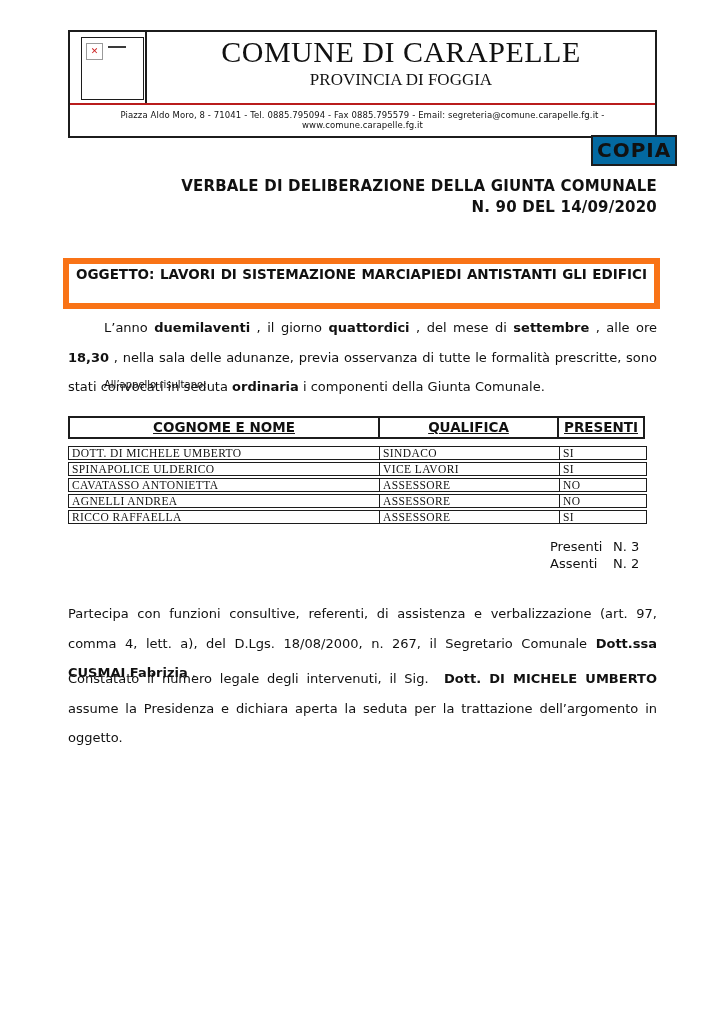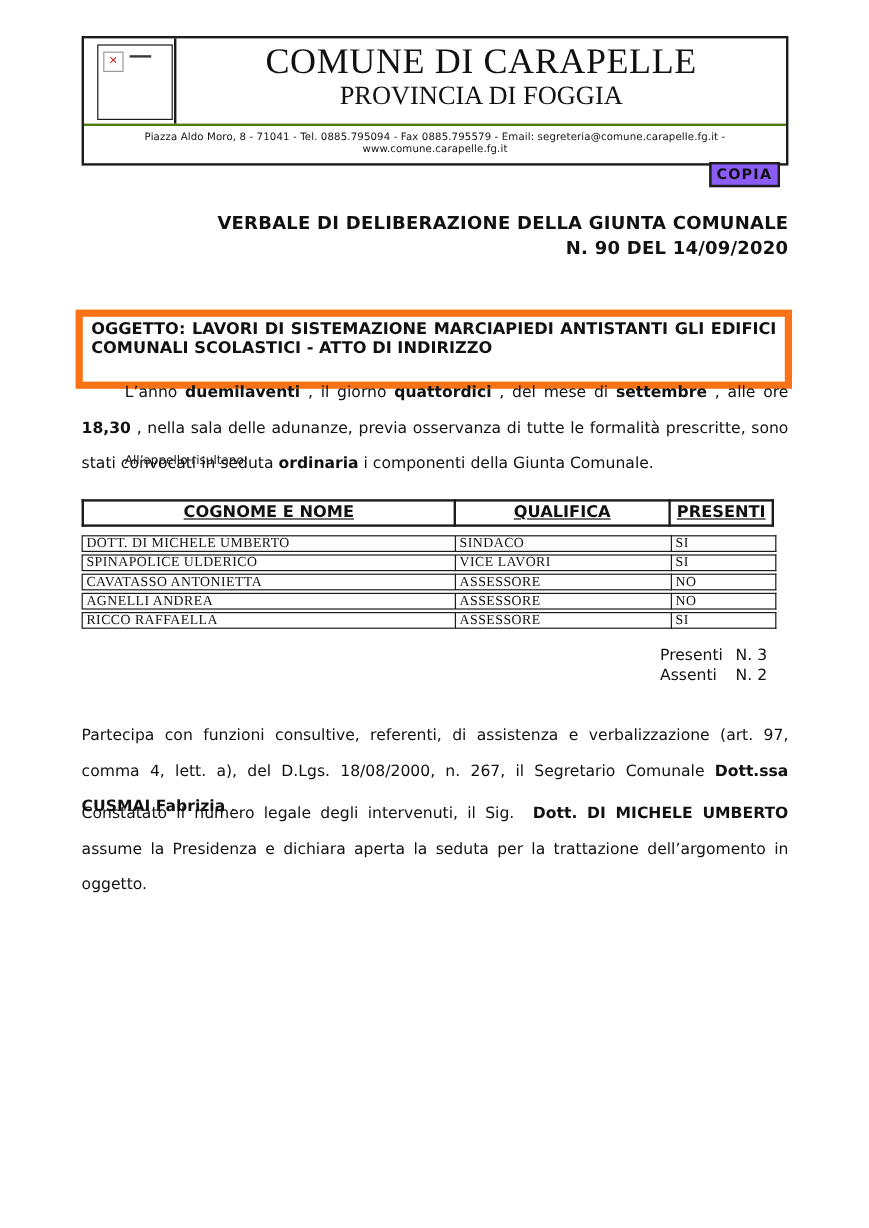"PROVINCIA DI FOGGIA" .provincia { font-size: 22px -> 17px }
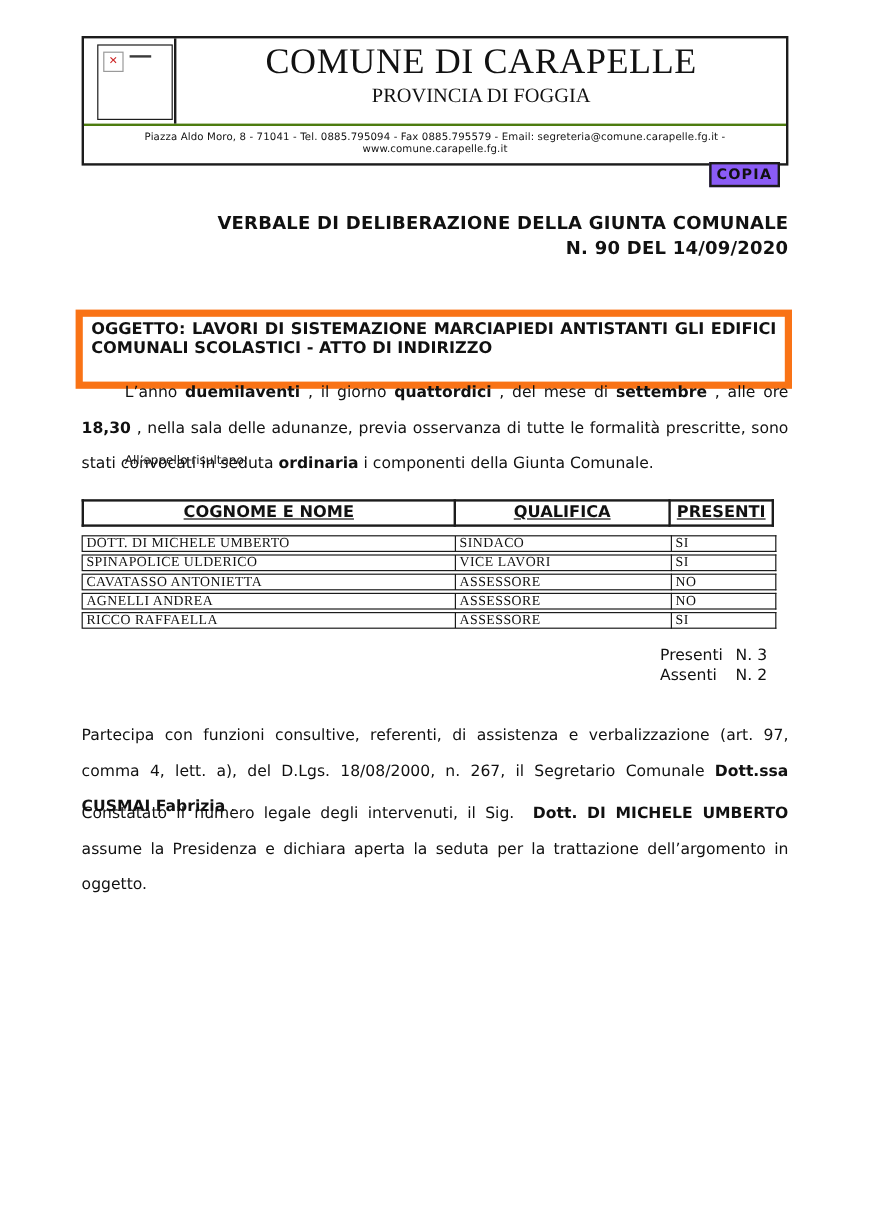"Piazza Aldo Moro, 8 -" .lh-address { border-top: 2px solid #4d7c0f -> 2px solid #b91c1c }
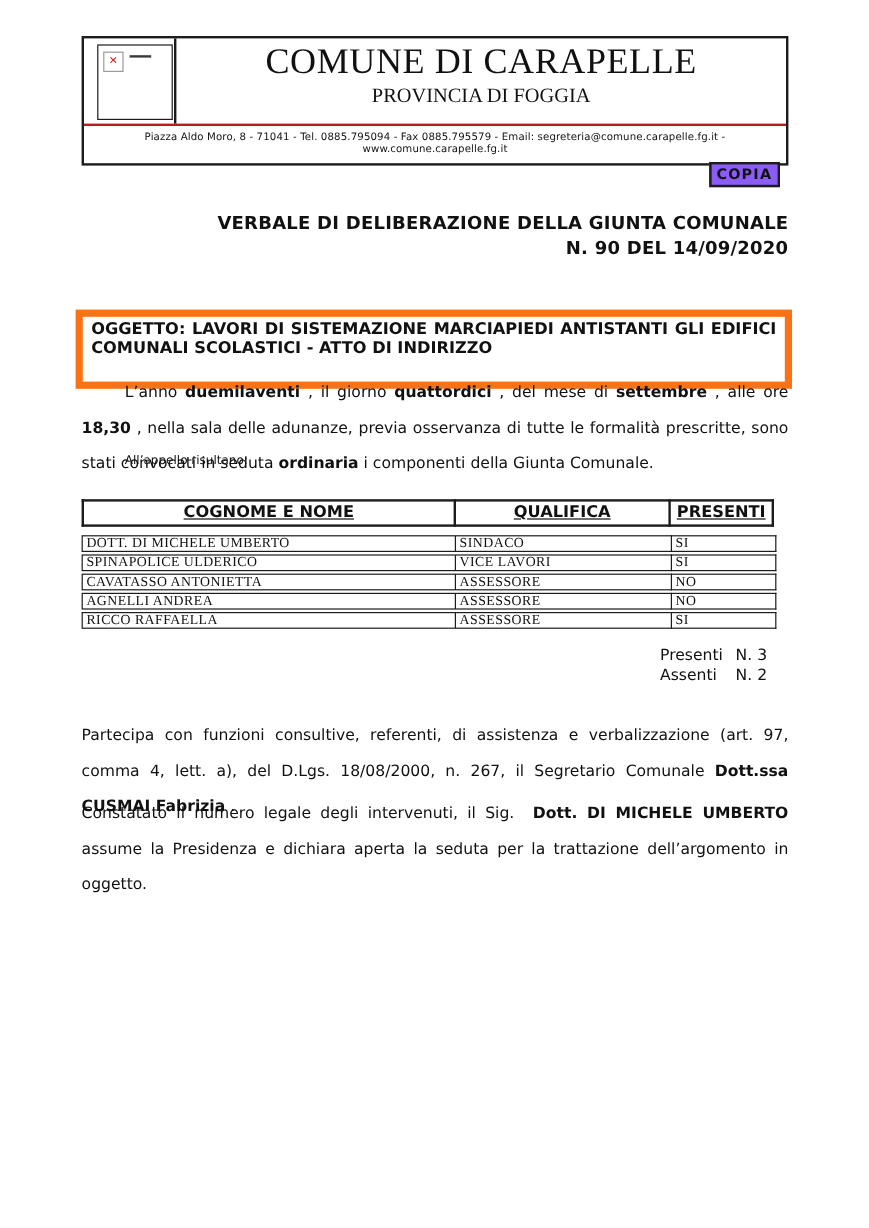"COPIA" .copia { background: #8b5cf6 -> #0369a1; font-size: 12px -> 20px }
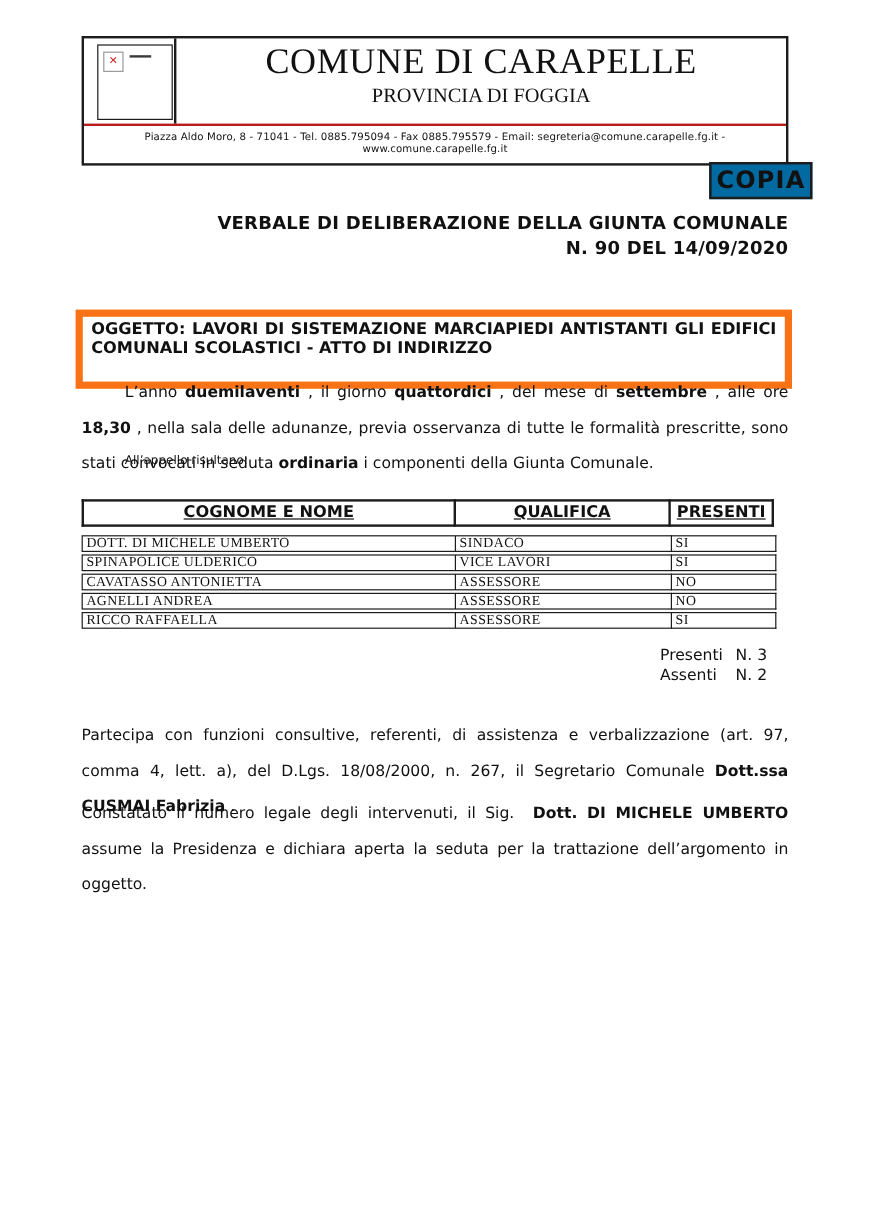"COMUNALI SCOLASTICI - ATTO DI" div.l2 { html: <div>COMUNALI SCOLASTICI - ATTO DI INDIRIZZO</div> -> none }
